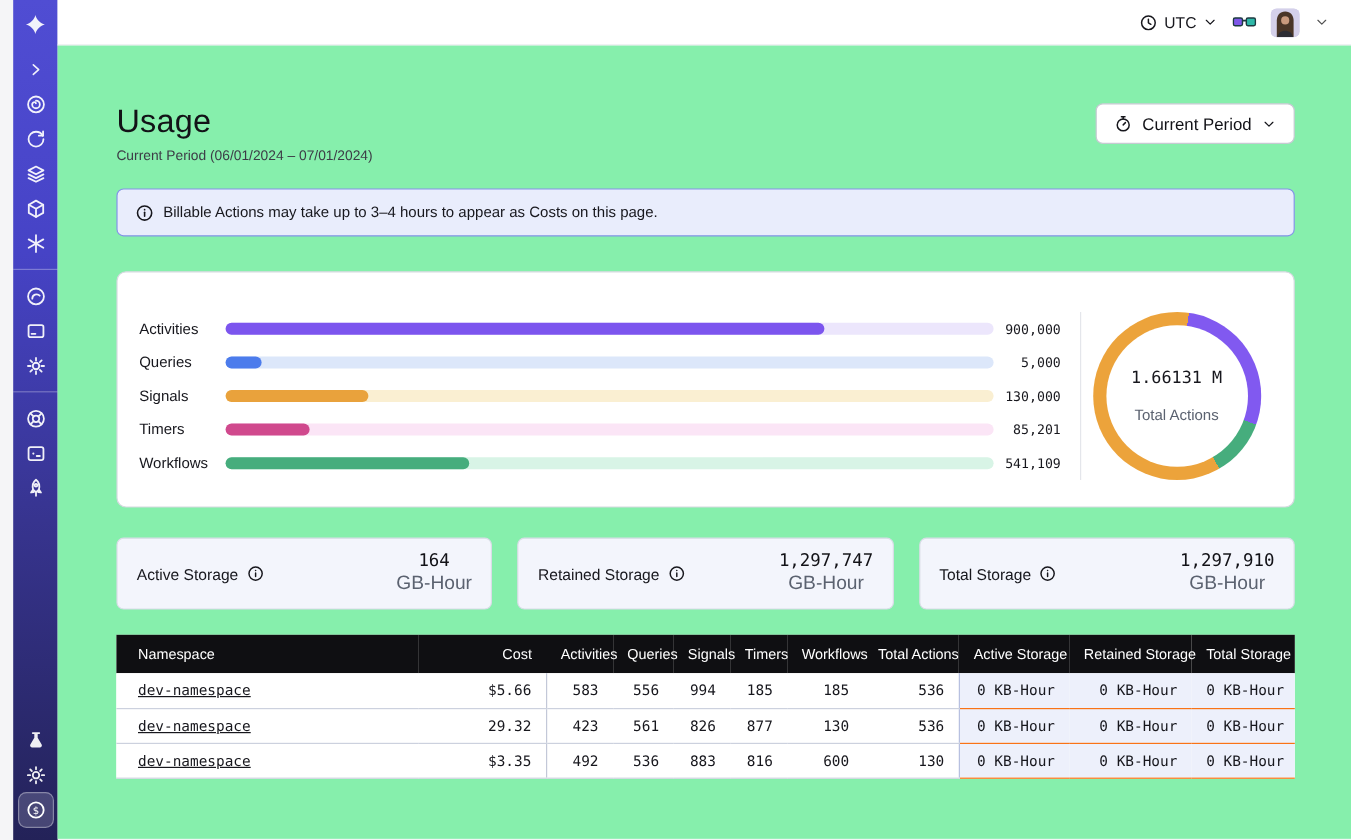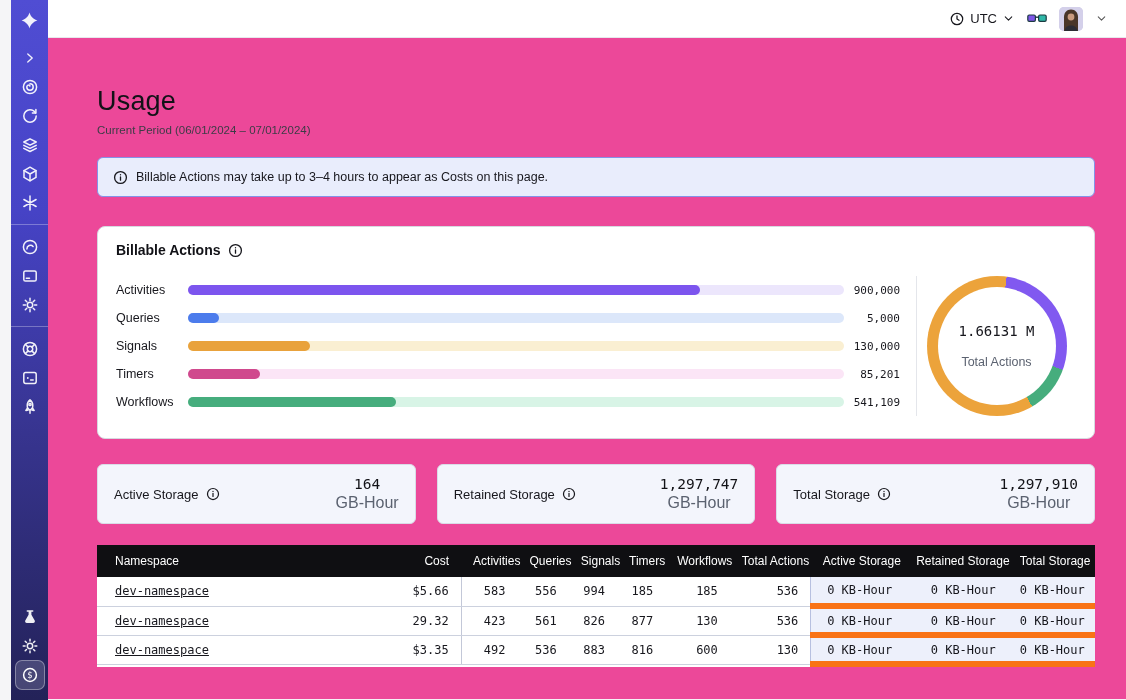"Usage" .content { background: #ec4899 -> #86efac; padding: 0 31px 0 49px -> 0 47px 0 49px }
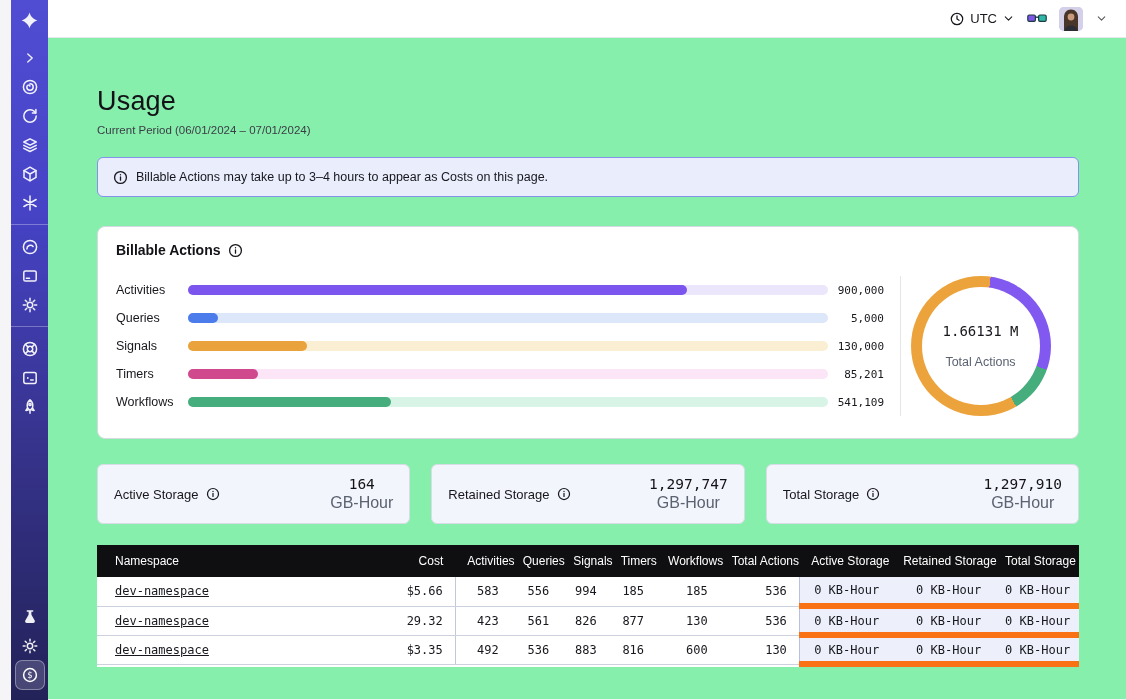"Current Period" button.period-btn { html: none -> <button> <svg> <circle></circle> <path></path> </svg> <span>Current Period</span> <svg> <path></path> </svg> </button> }
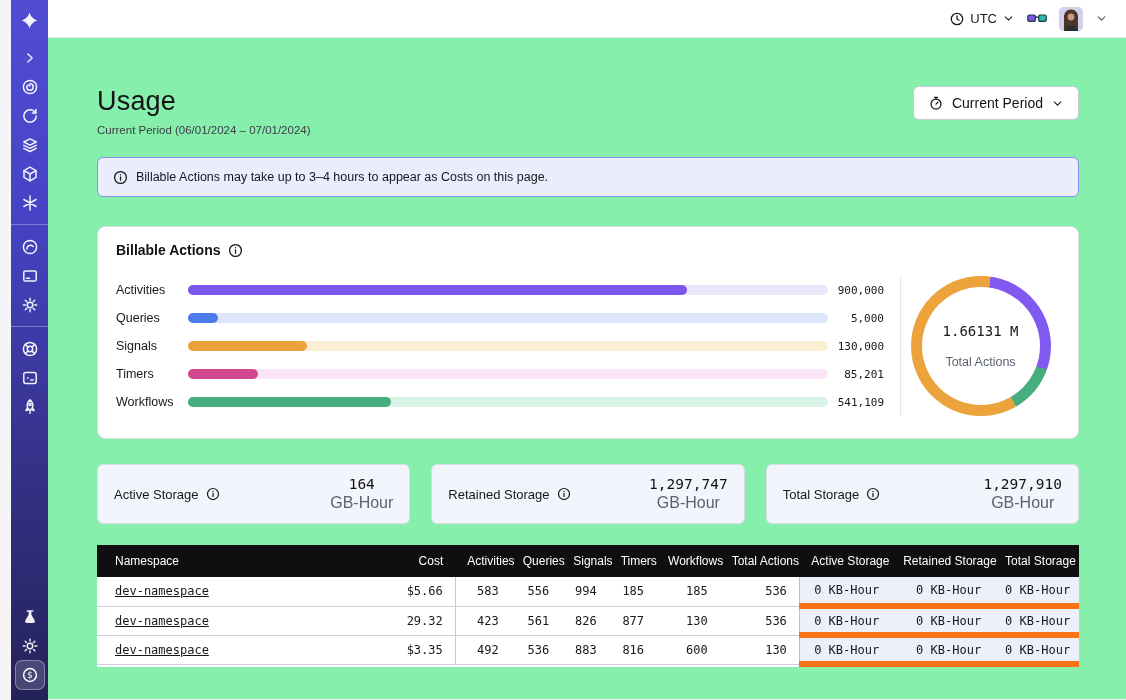"Billable Actions" div.ba-title { html: <div> <span>Billable Actions</span> <svg> <circle></circle> <path></path> <circle></circle> </svg> </div> -> none }
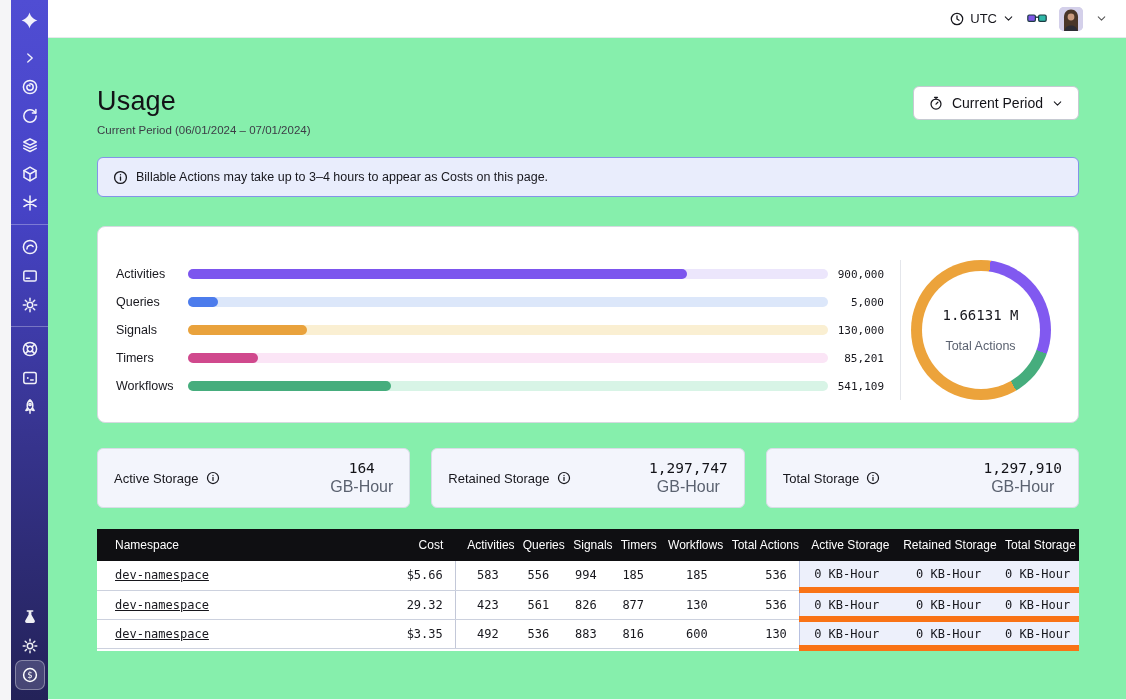"0 KB-Hour" tbody td.st { border-bottom: 6px solid #f97316 -> 1px solid #f97316 }
